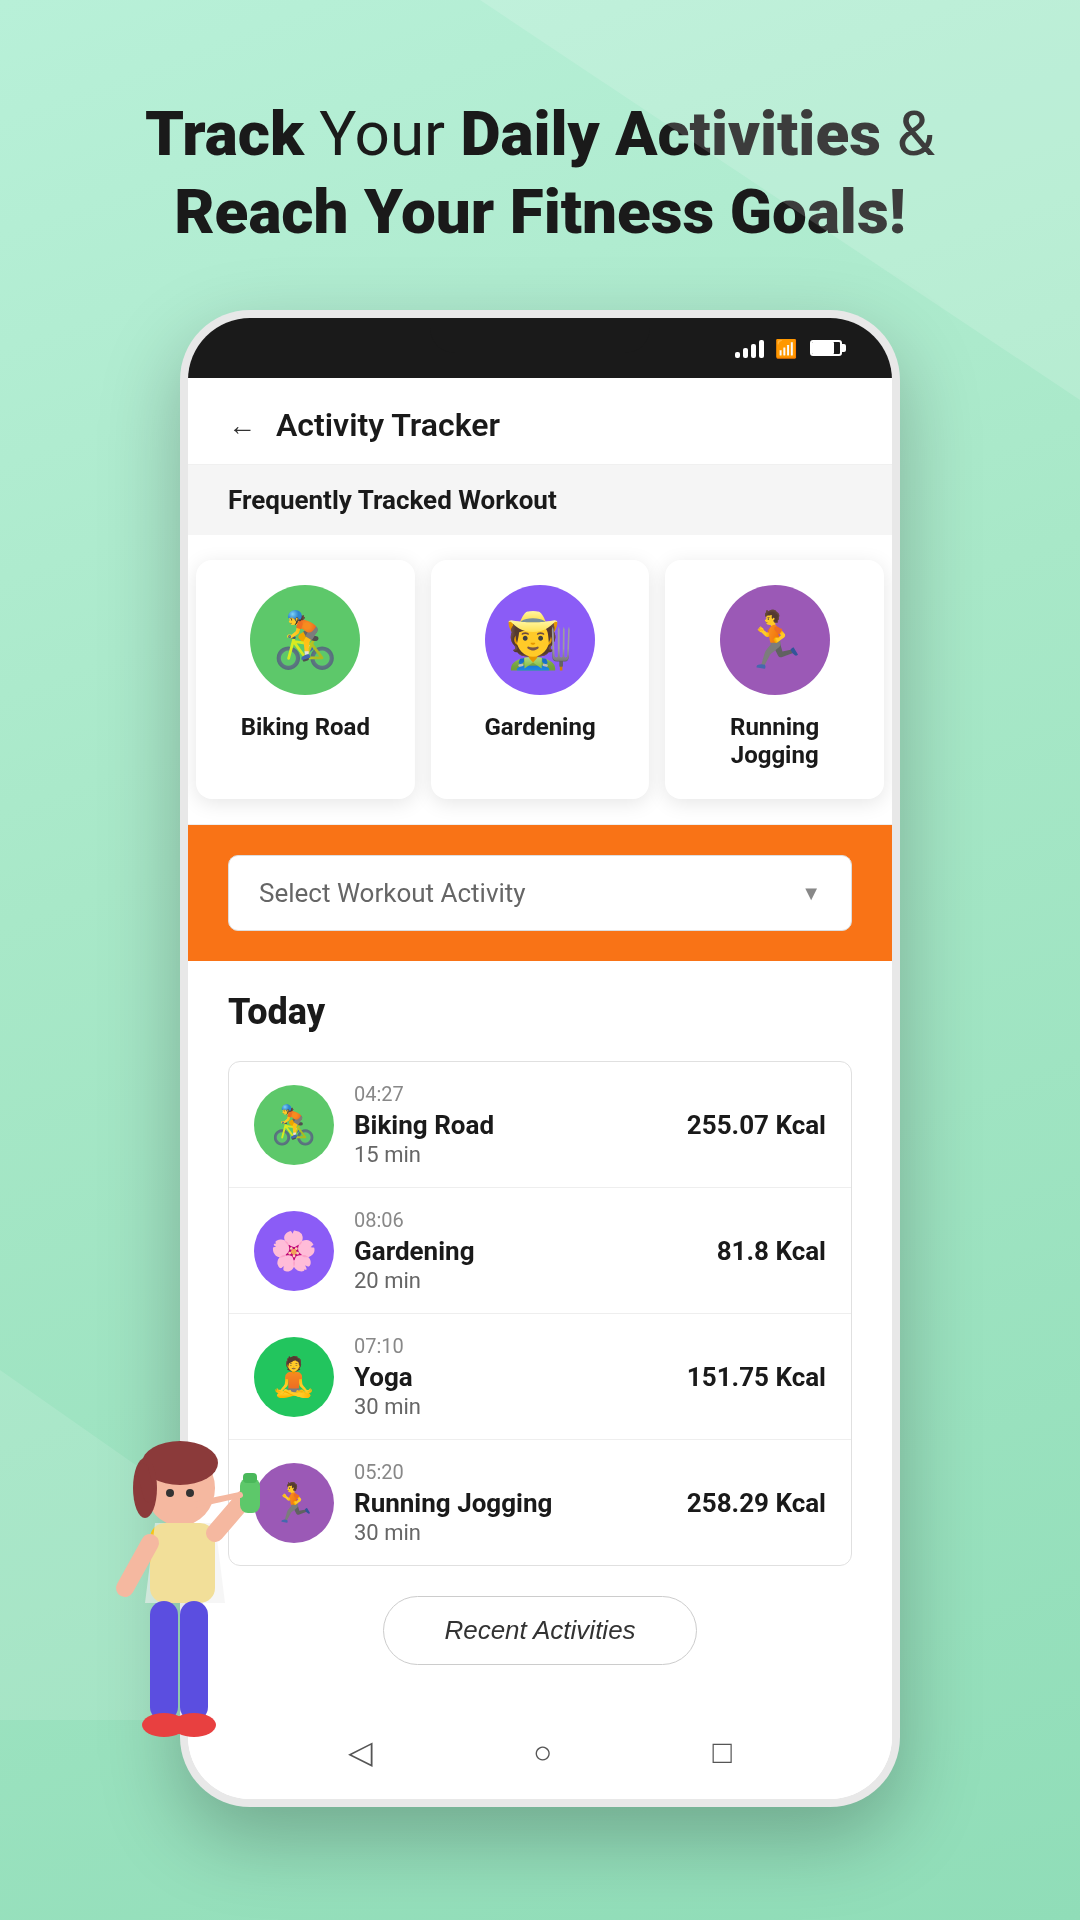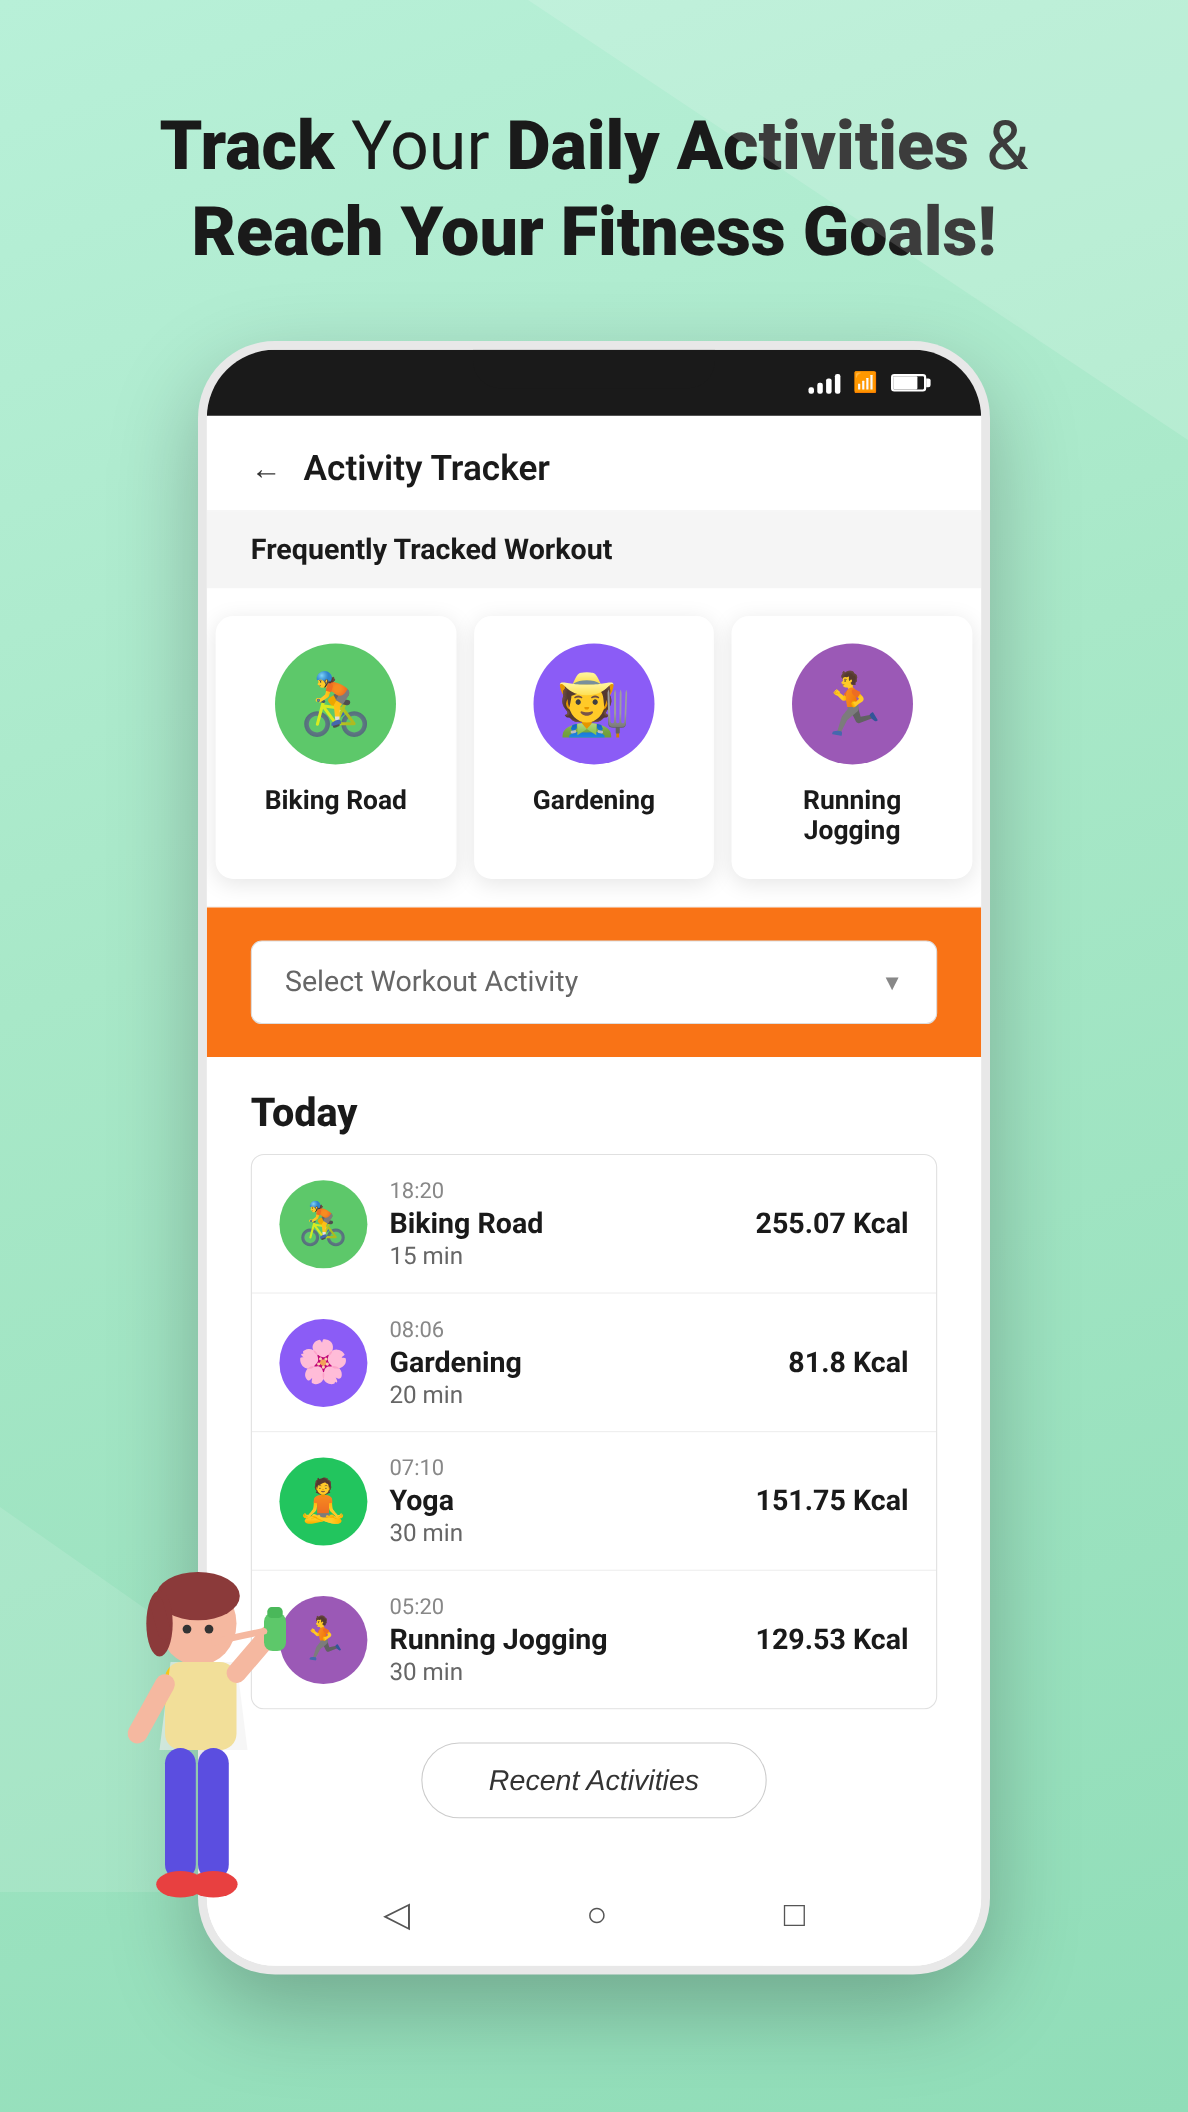"Today" .today-title { margin-bottom: 16px -> 28px }
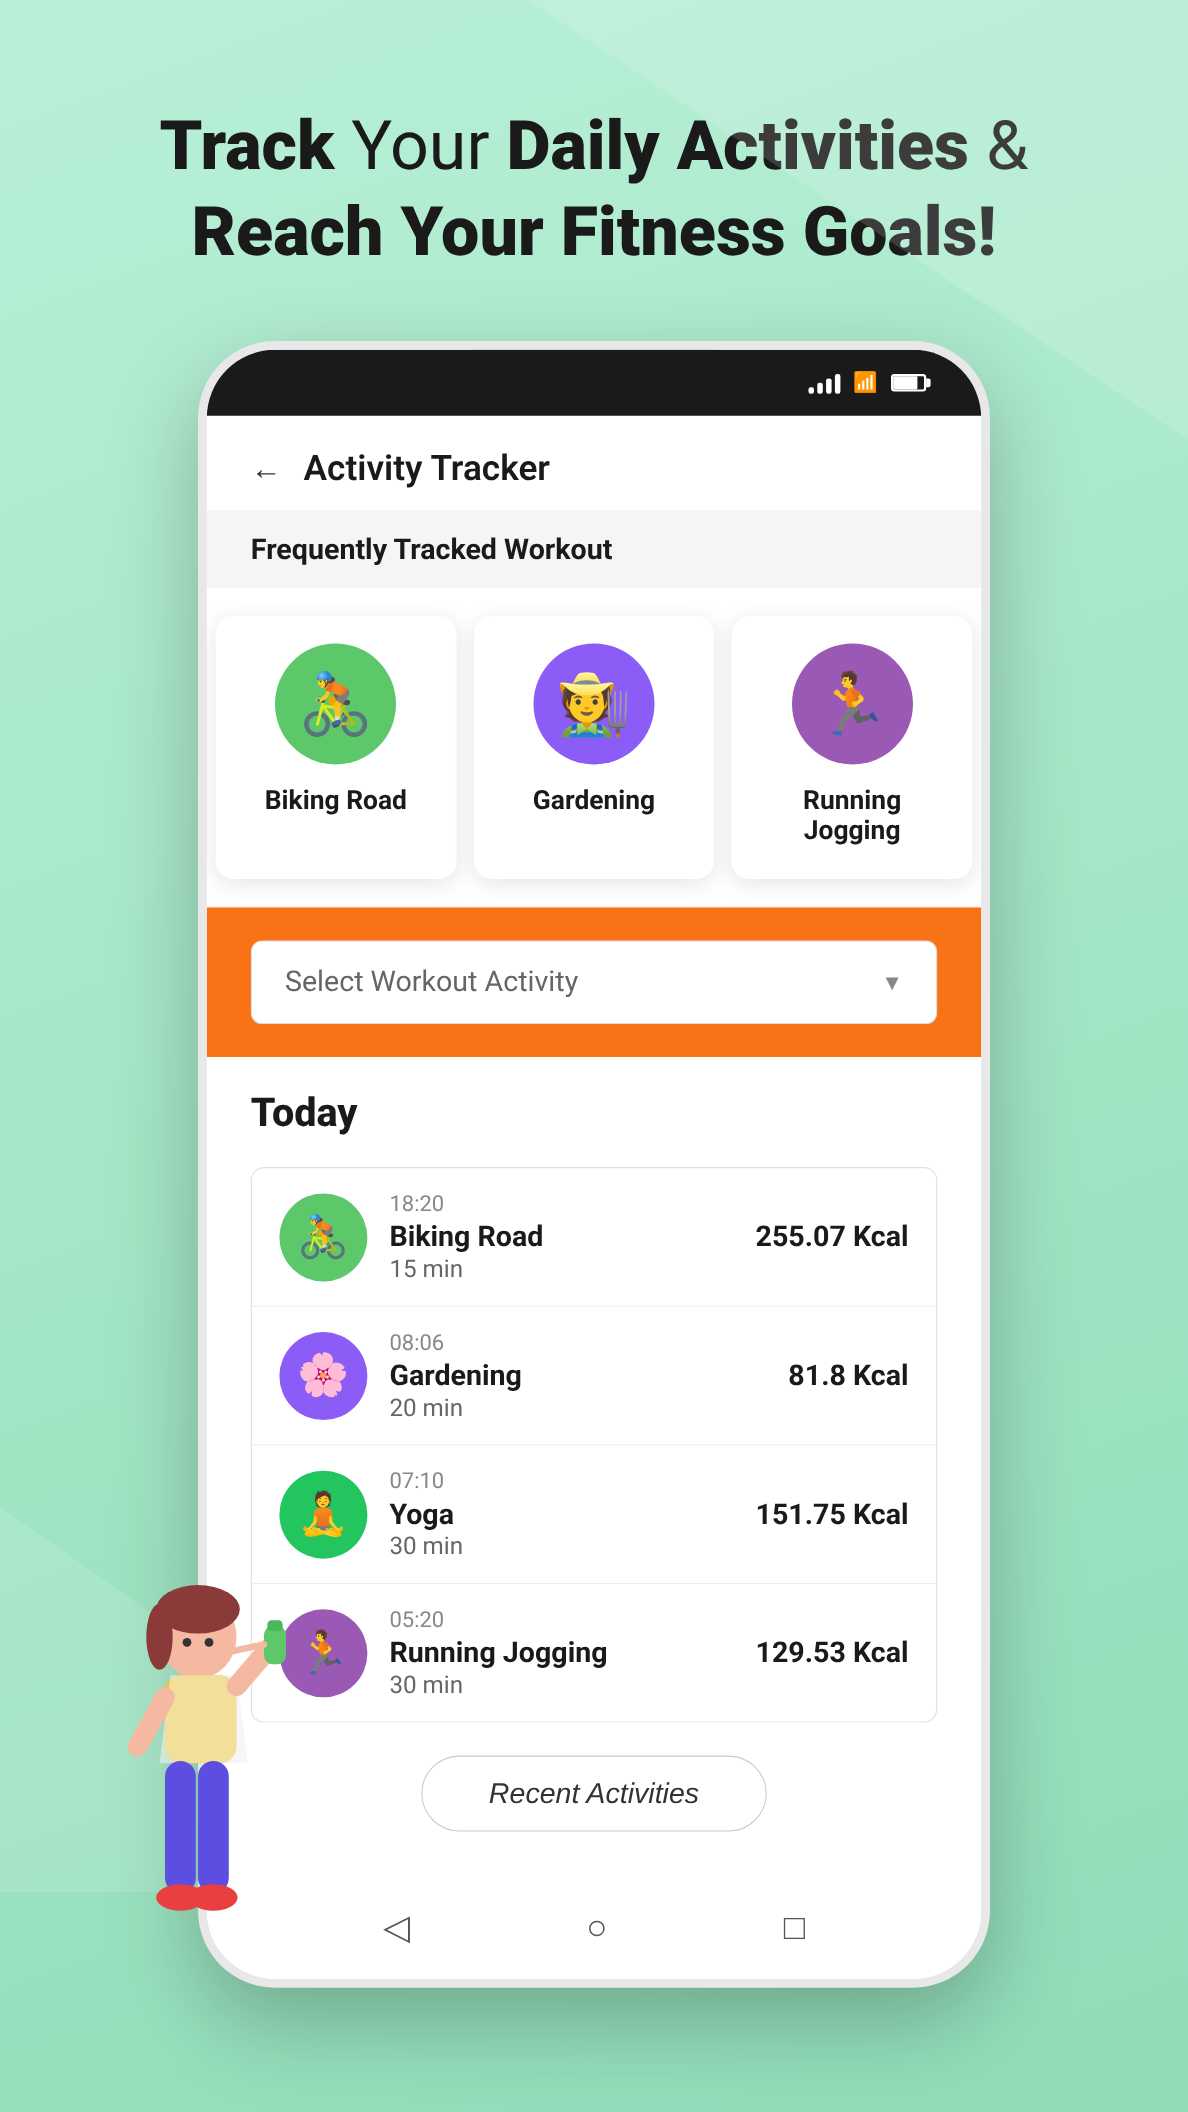"18:20" div.activity-time { text: 18:20 -> 04:27 }
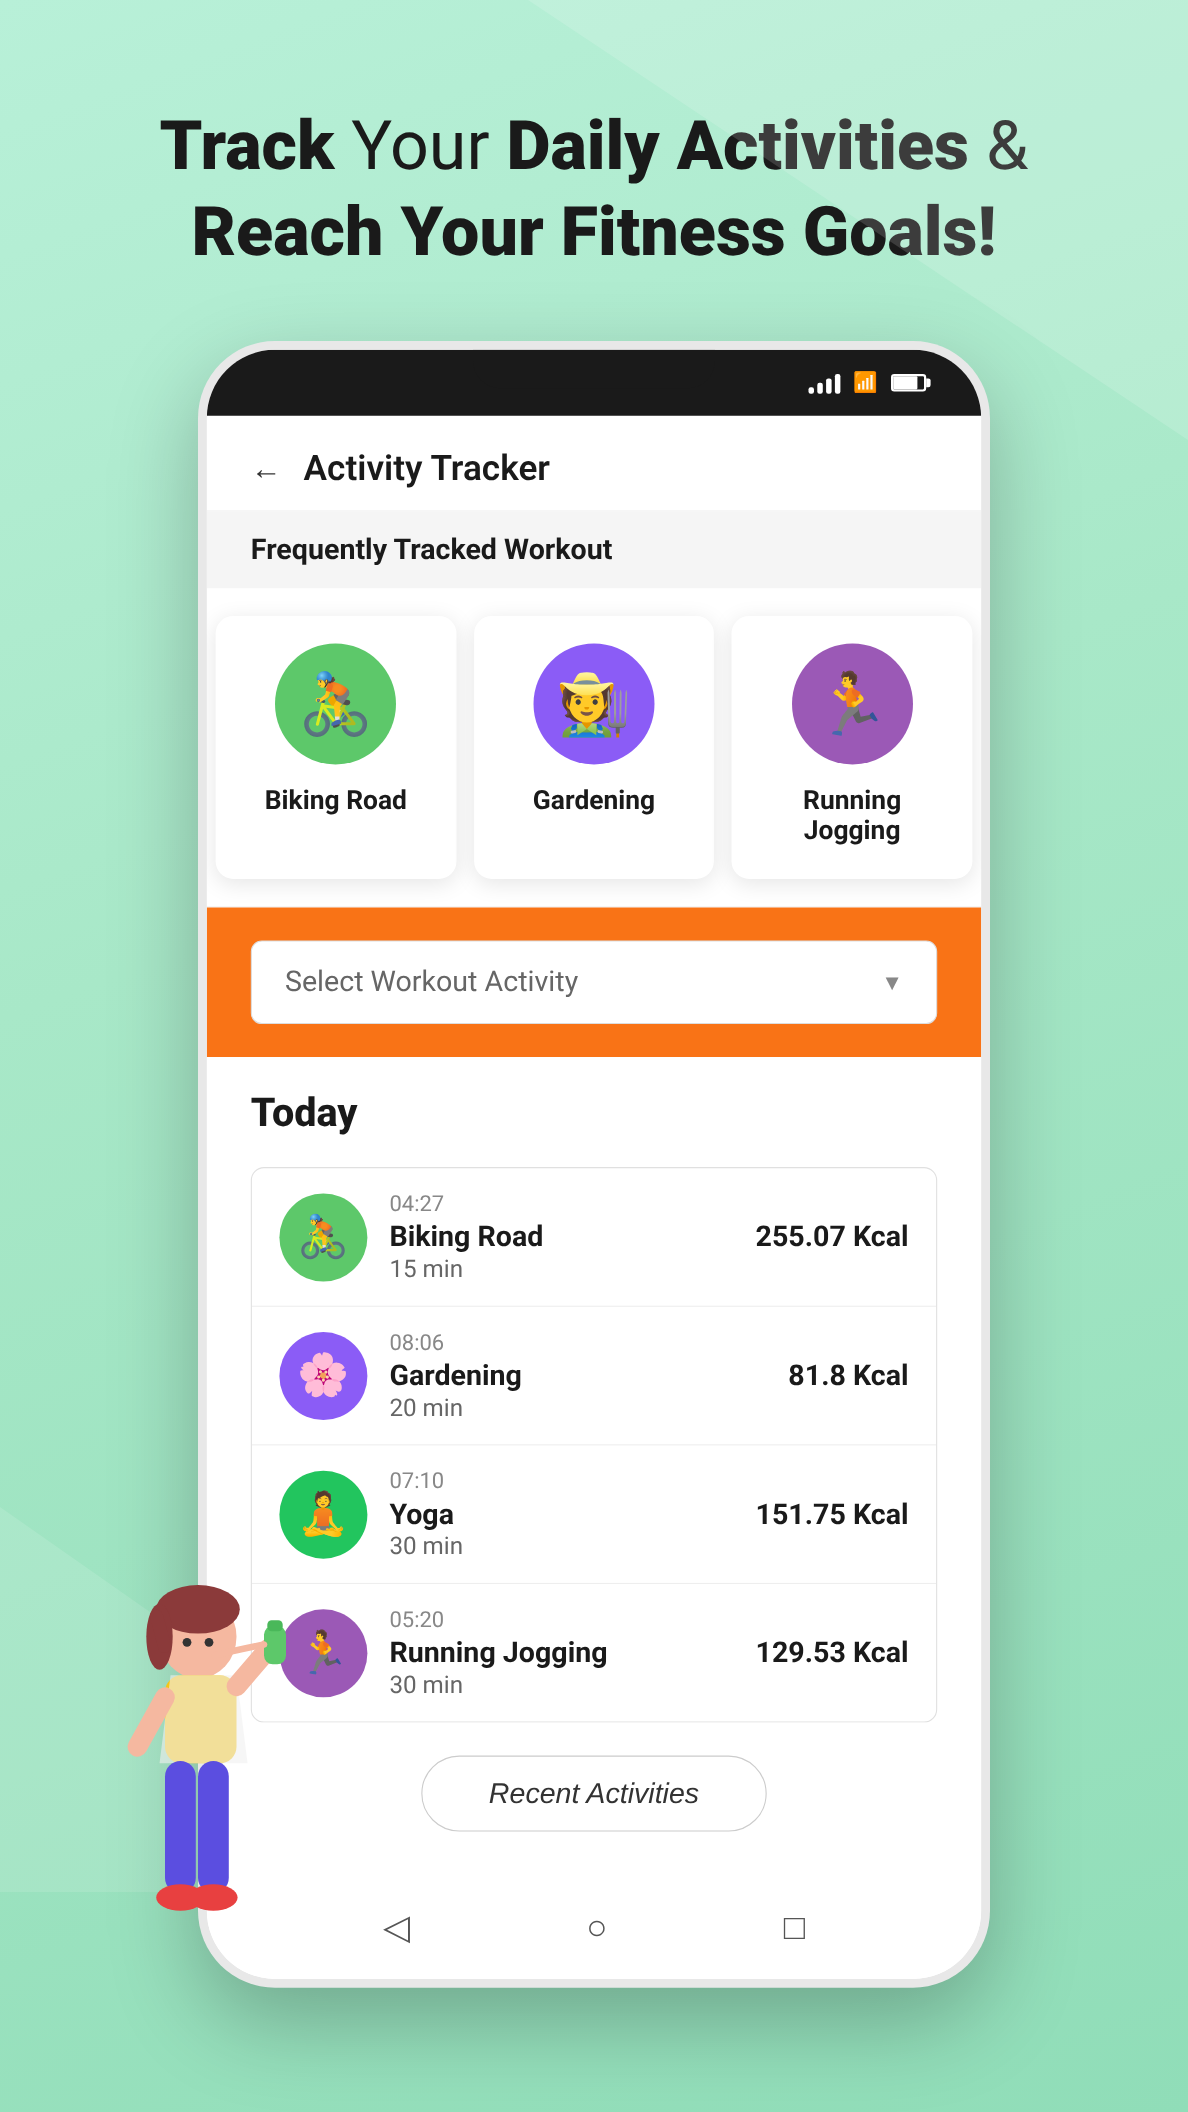"129.53 Kcal" div.activity-calories { text: 129.53 -> 258.29 }
